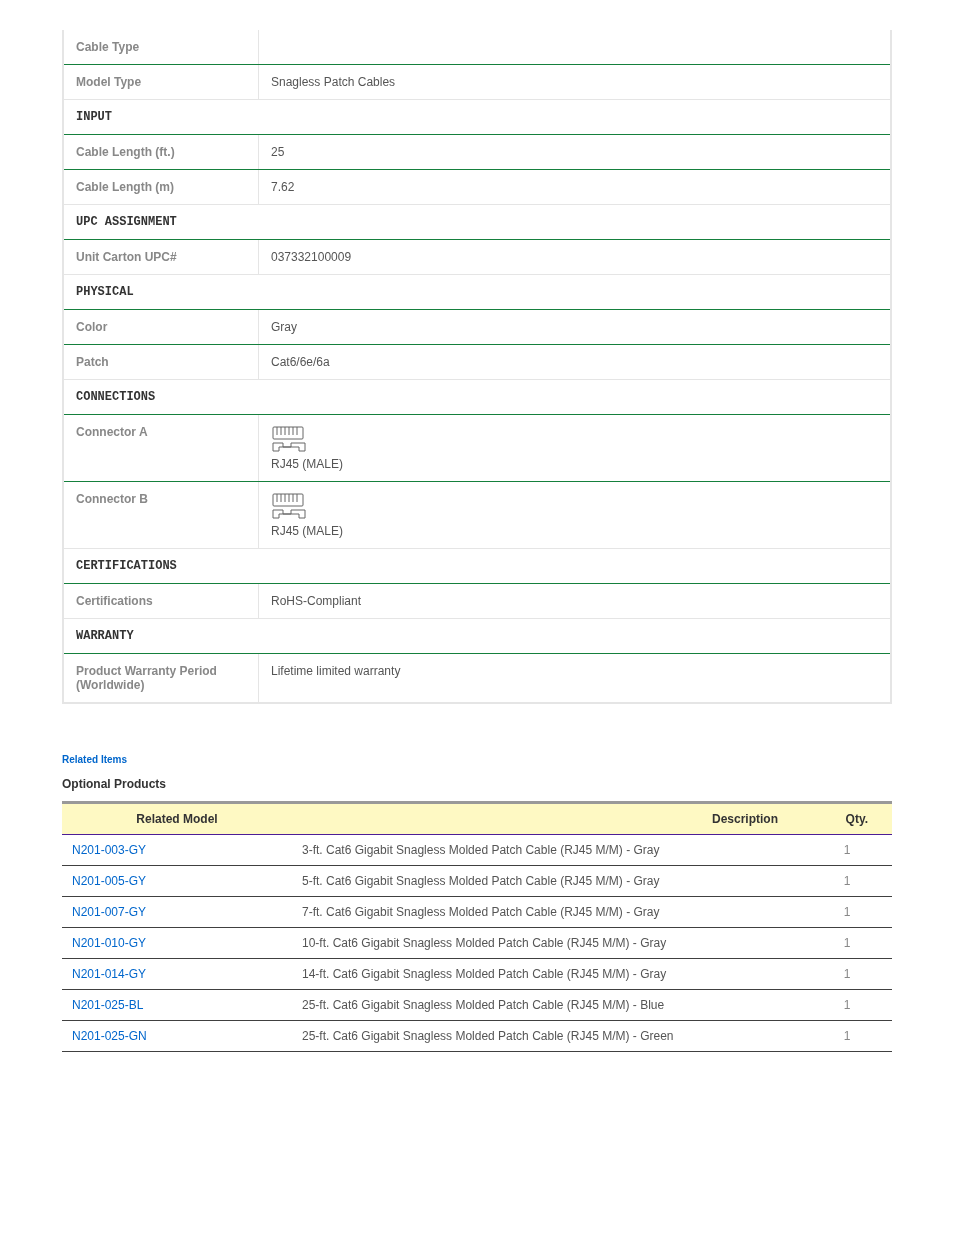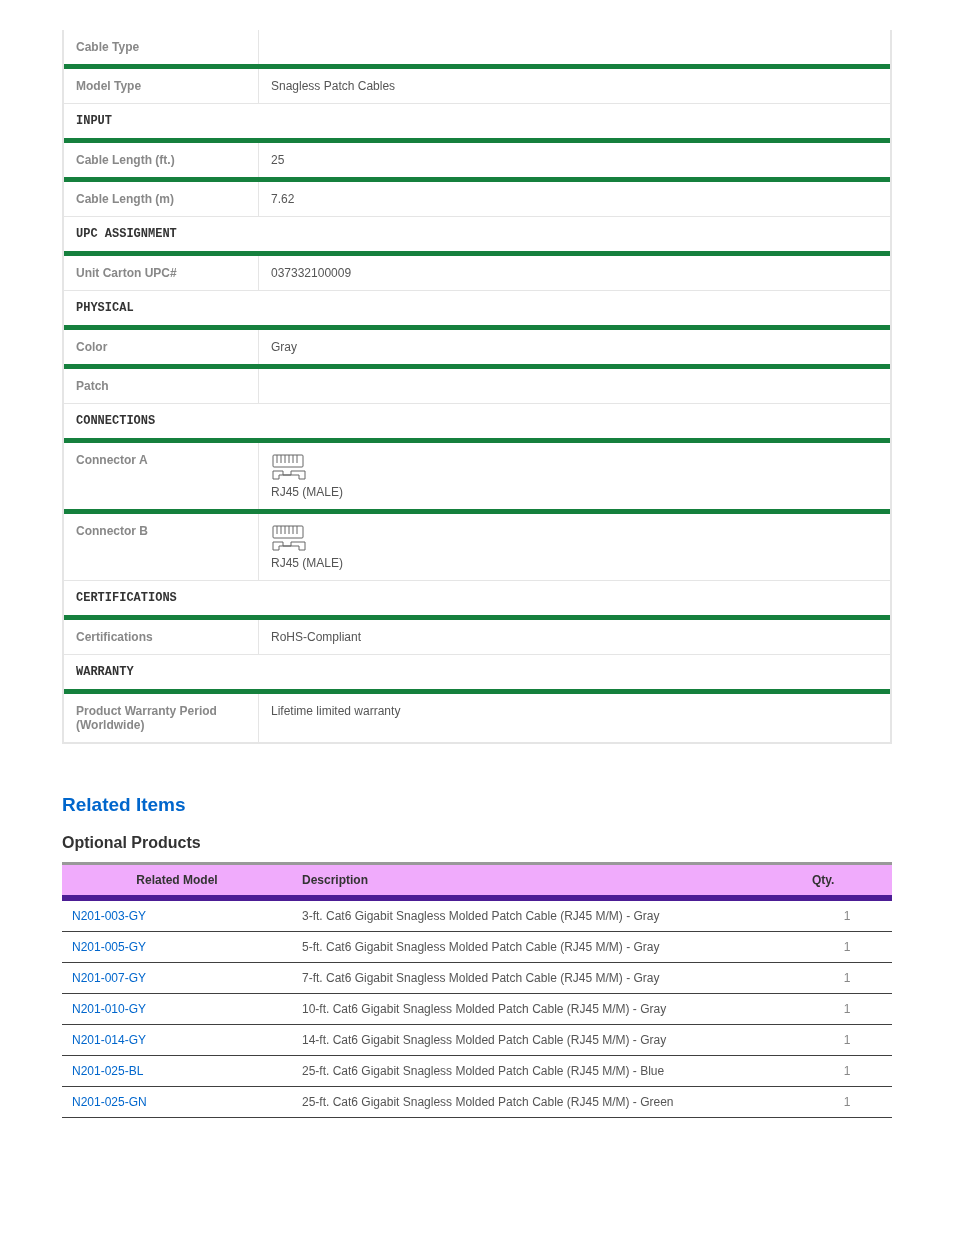"Model Type" .spec-row { border-top: 5px solid #15803d -> 1px solid #15803d }
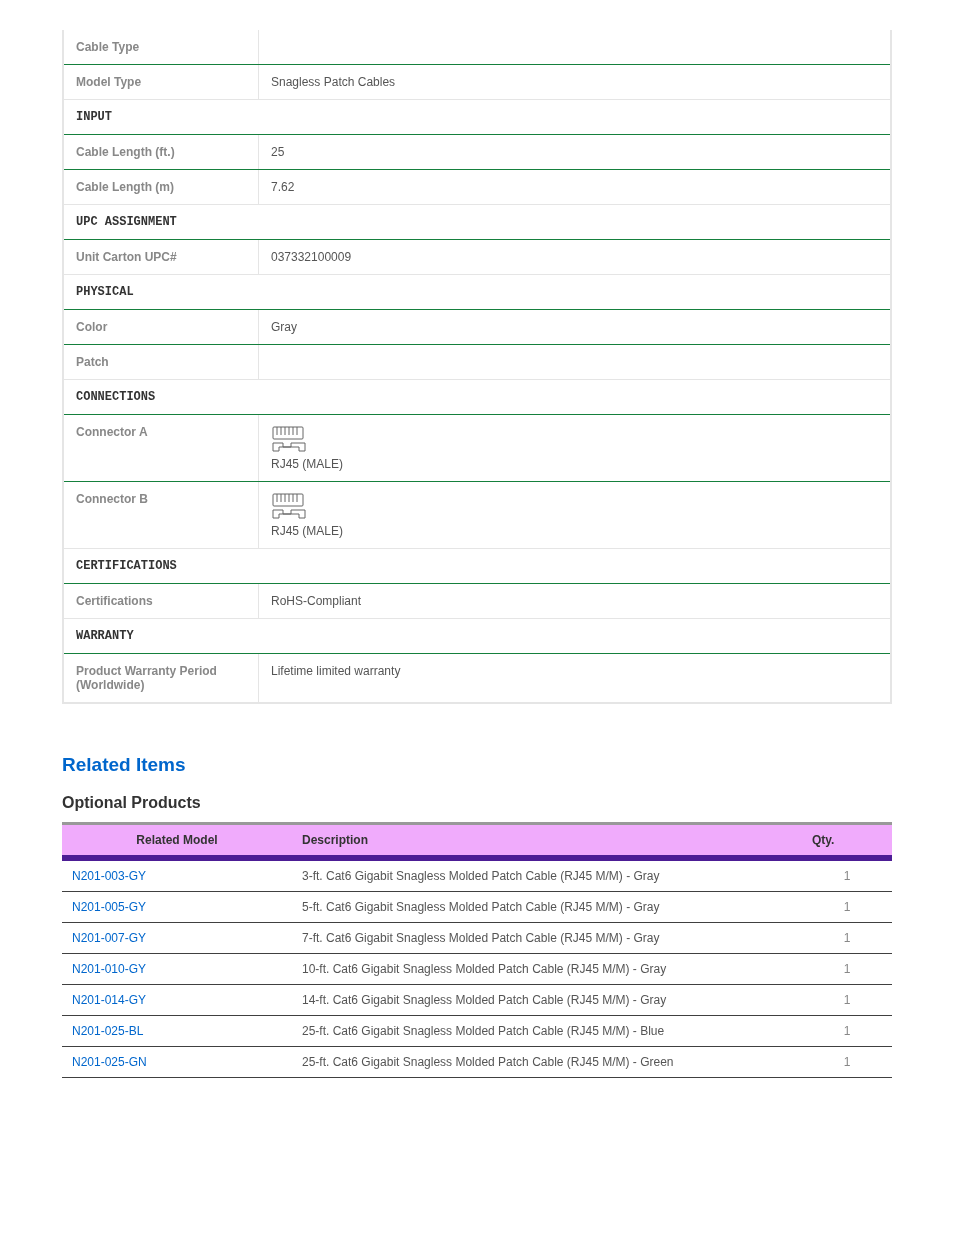"Cat6/6e/6a" div.spec-value { html: none -> <div>Cat6/6e/6a</div> }
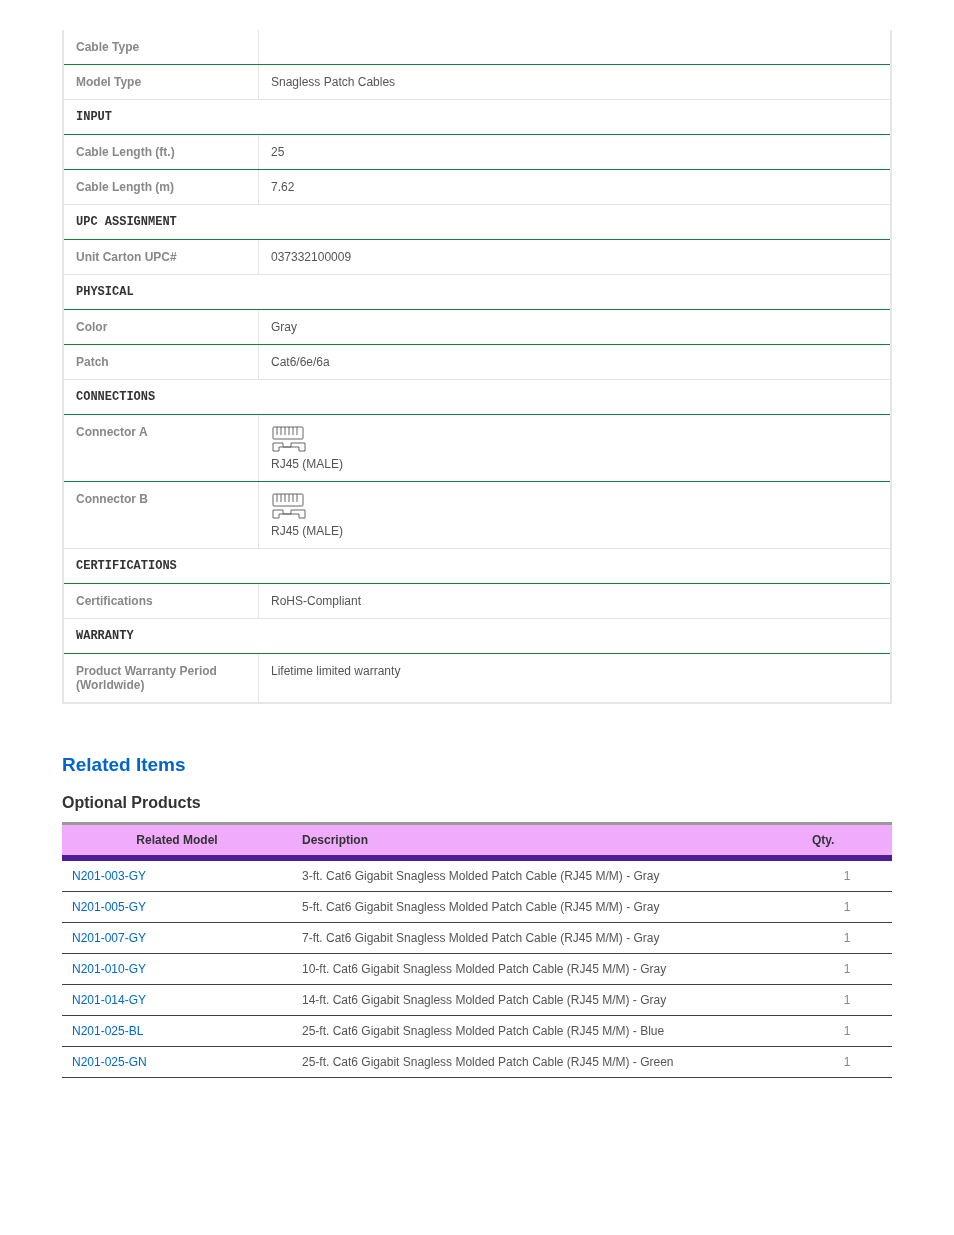"Related Items" .related-heading { font-size: 19px -> 10px; margin-bottom: 18px -> 12px }
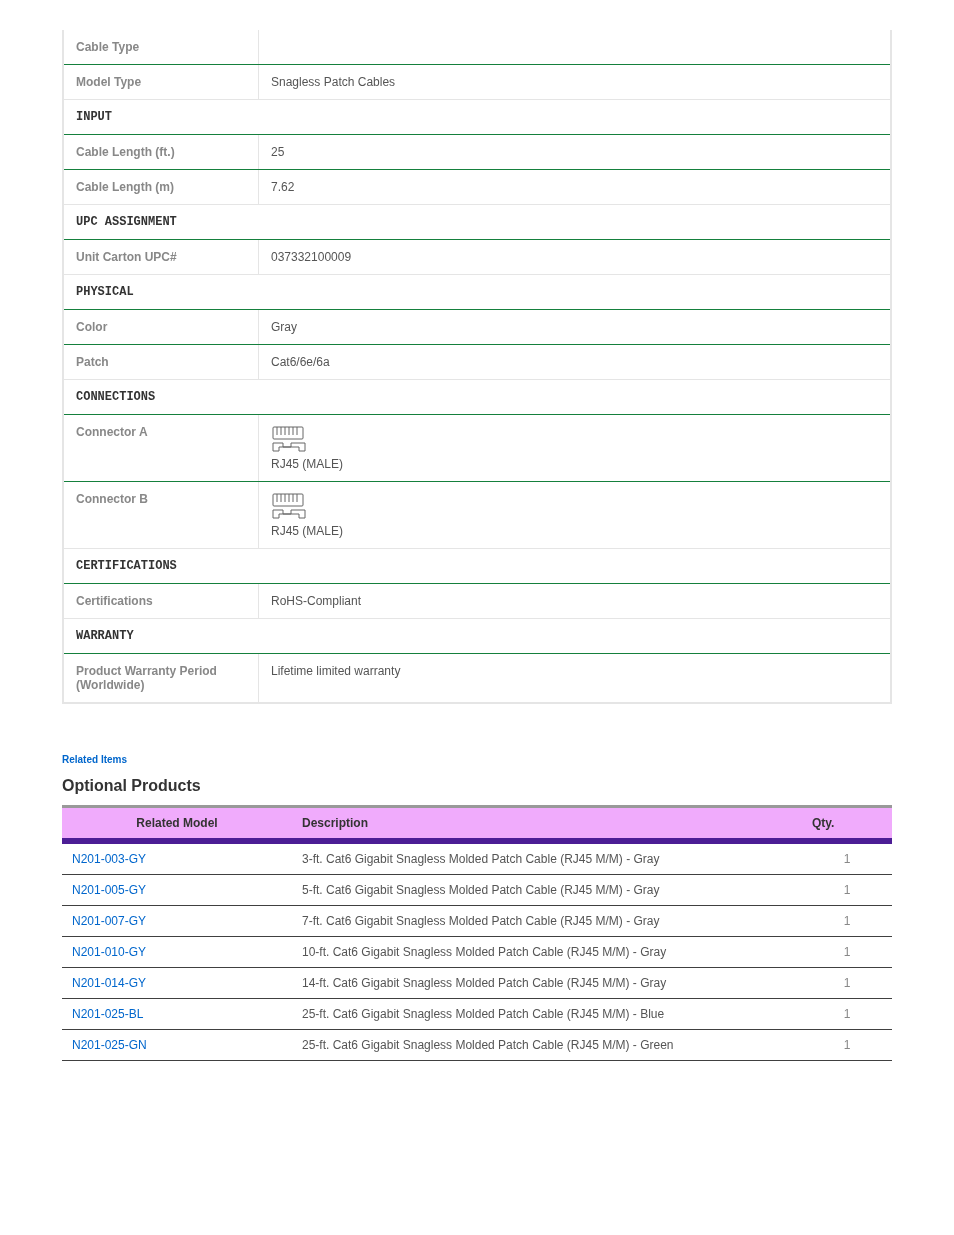"Optional Products" .sub-heading { font-size: 16px -> 12px }
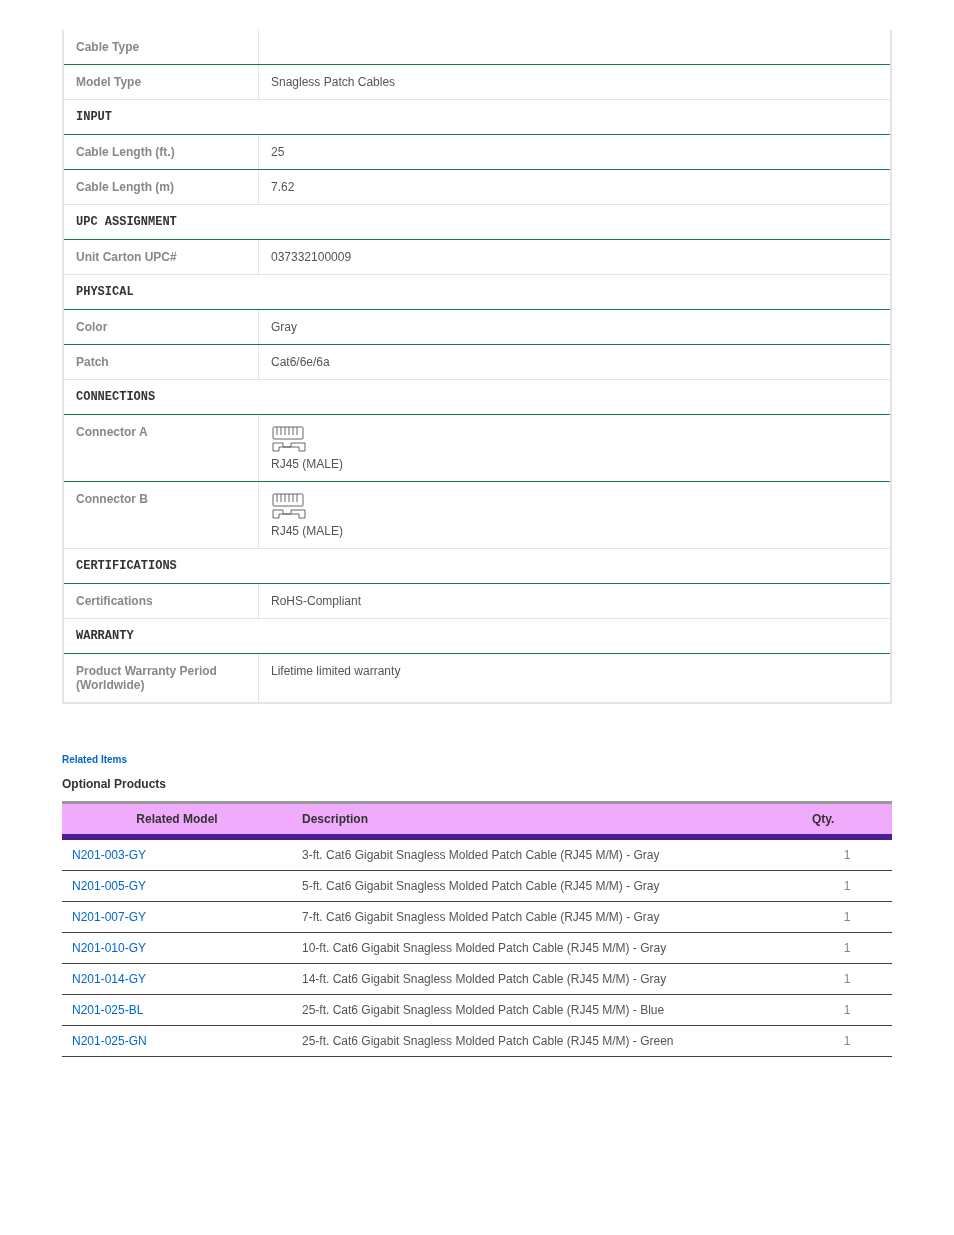"Related Model" .related-table th { background: #f0abfc -> #fef9c3; border-bottom: 6px solid #4c1d95 -> 1px solid #4c1d95; padding: 8px 10px -> 8px 24px }
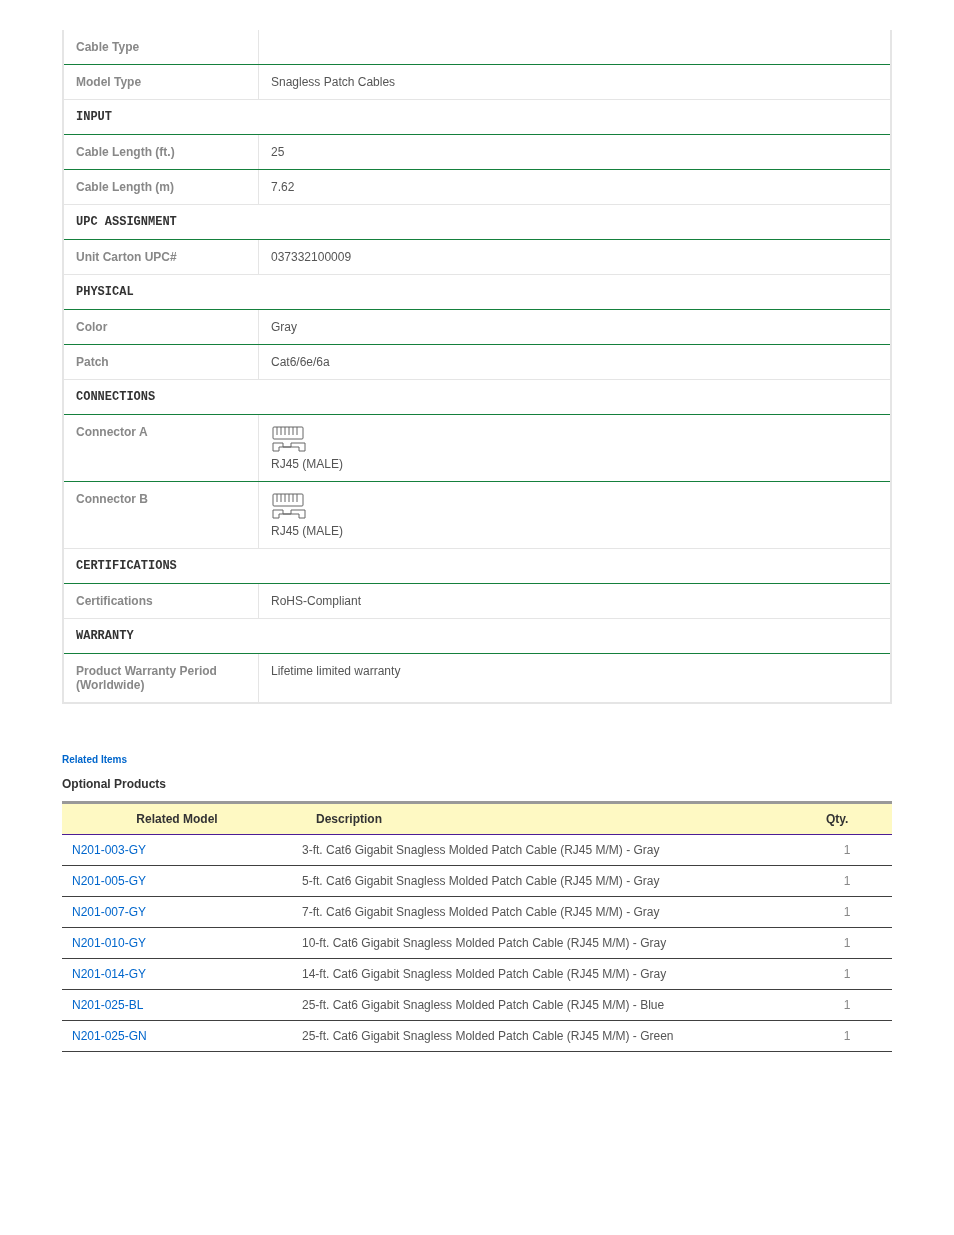"Description" .related-table th.col-desc { text-align: left -> right }
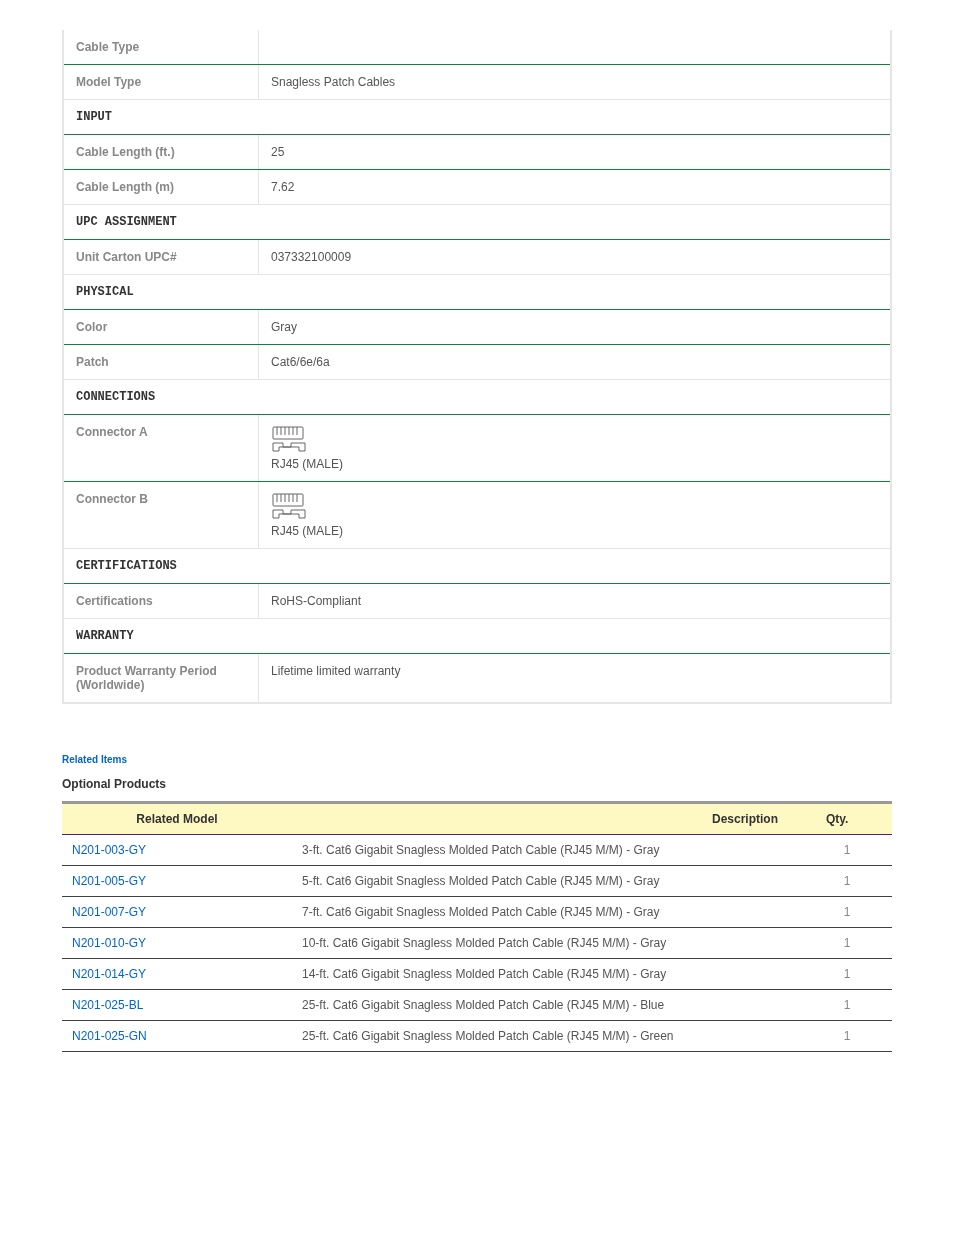"Qty." .related-table th.col-qty { text-align: left -> right }
